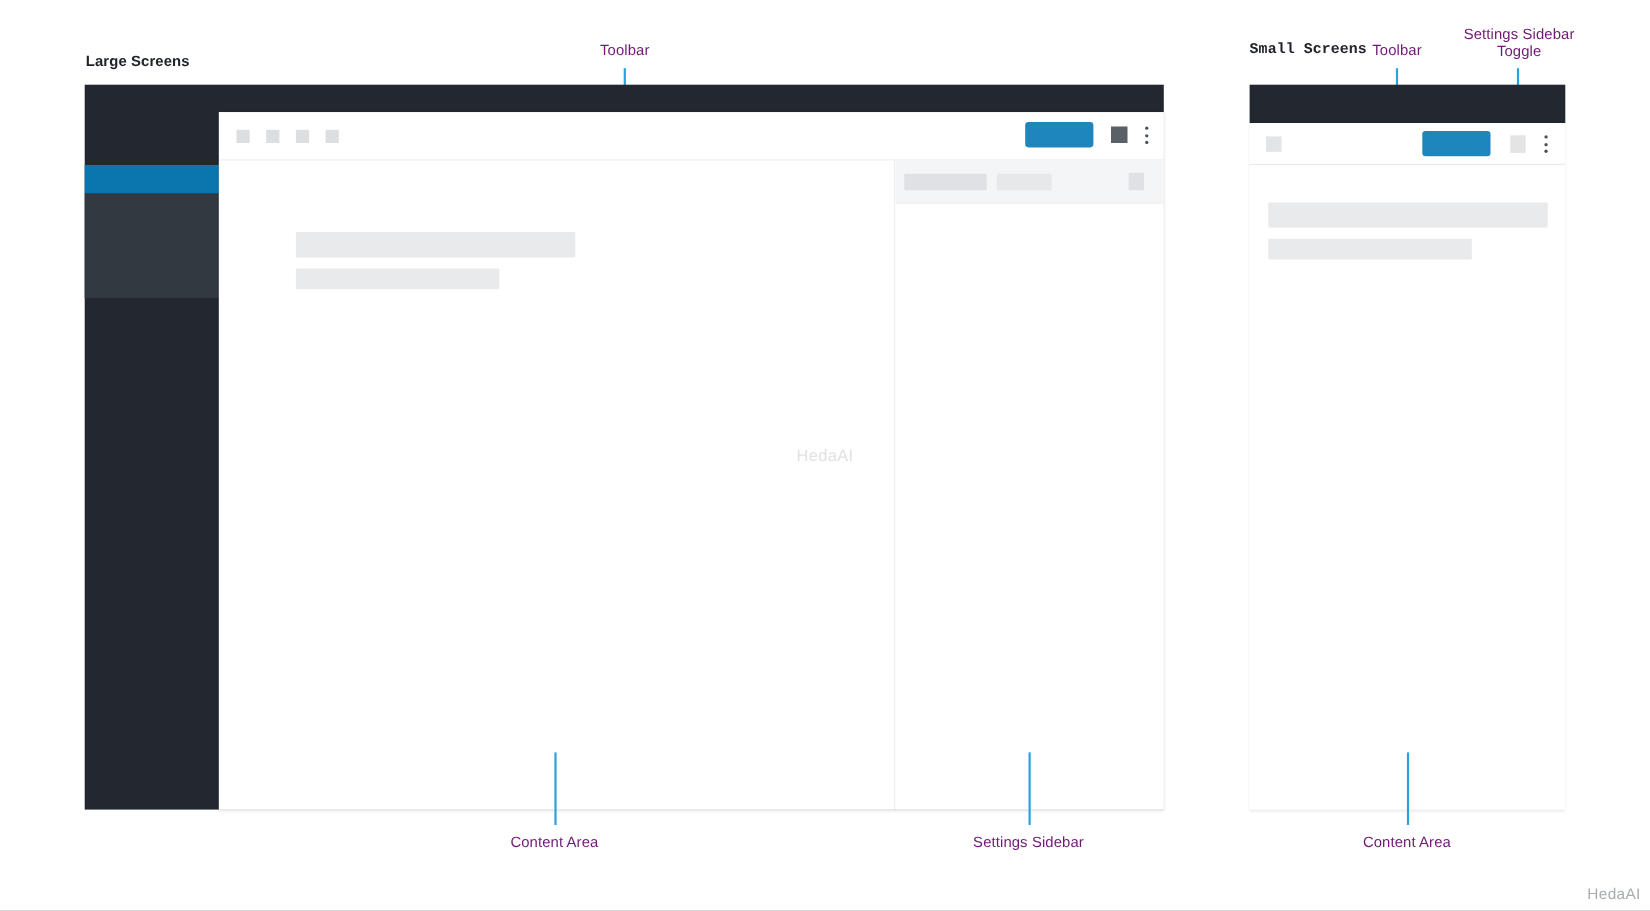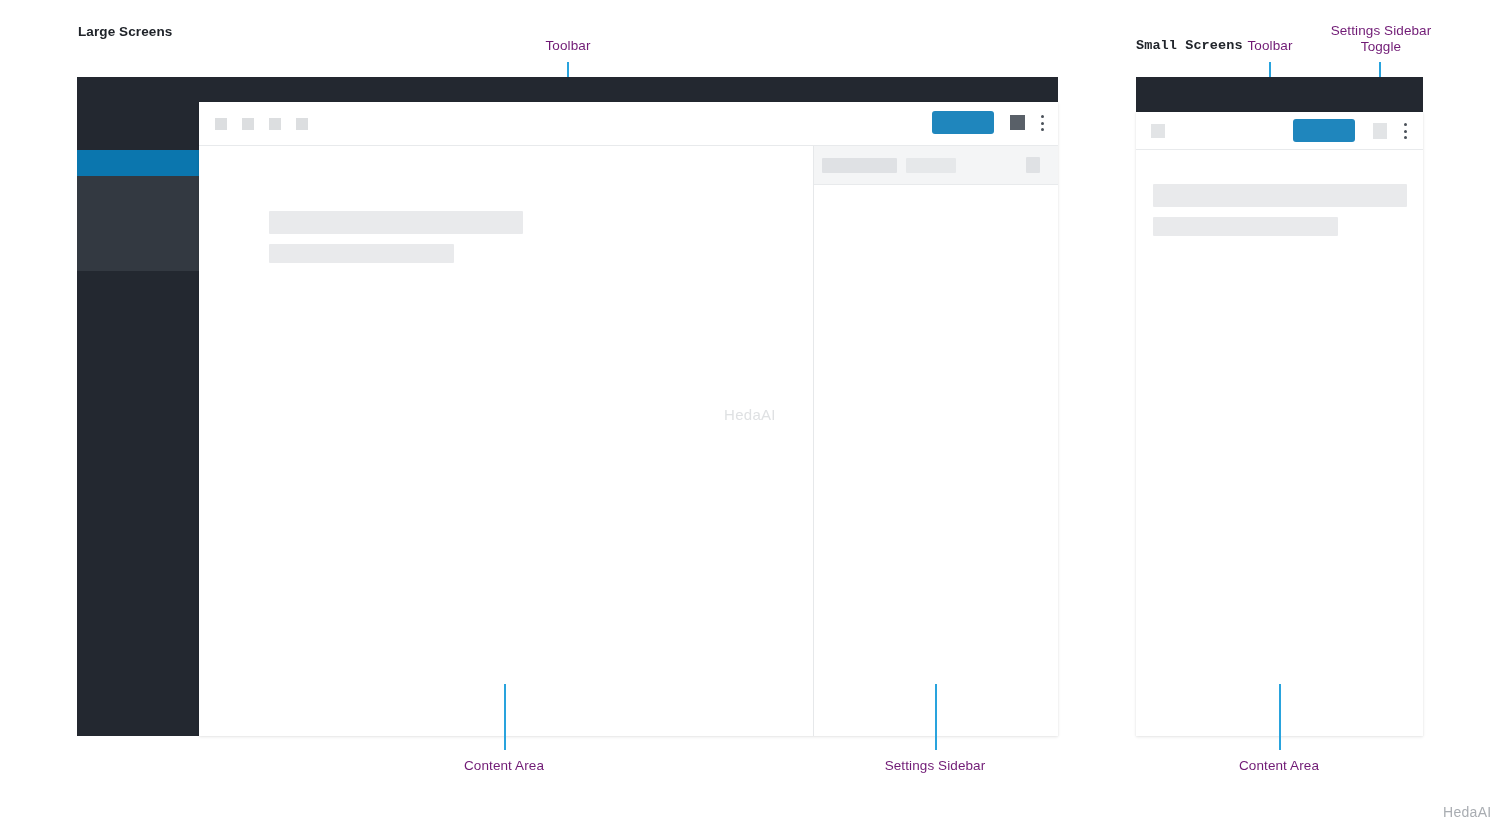"Large Screens" div.anno { top: 24px -> 48px }
